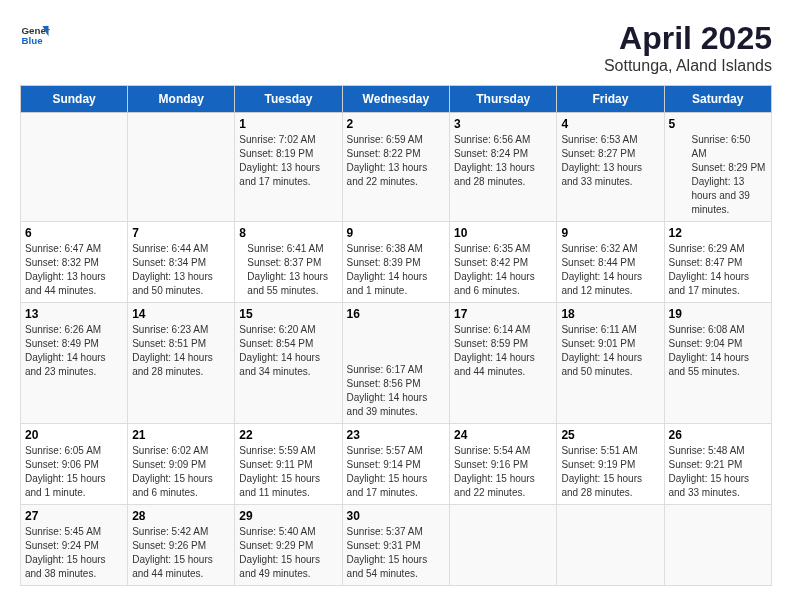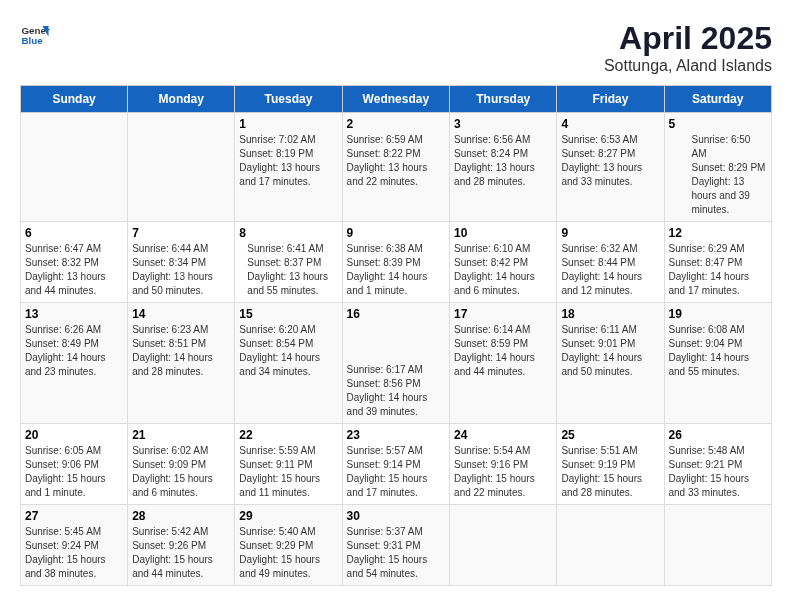"Sunrise: 6:10 AM" div.day-info { text: 6:10 -> 6:35 }
